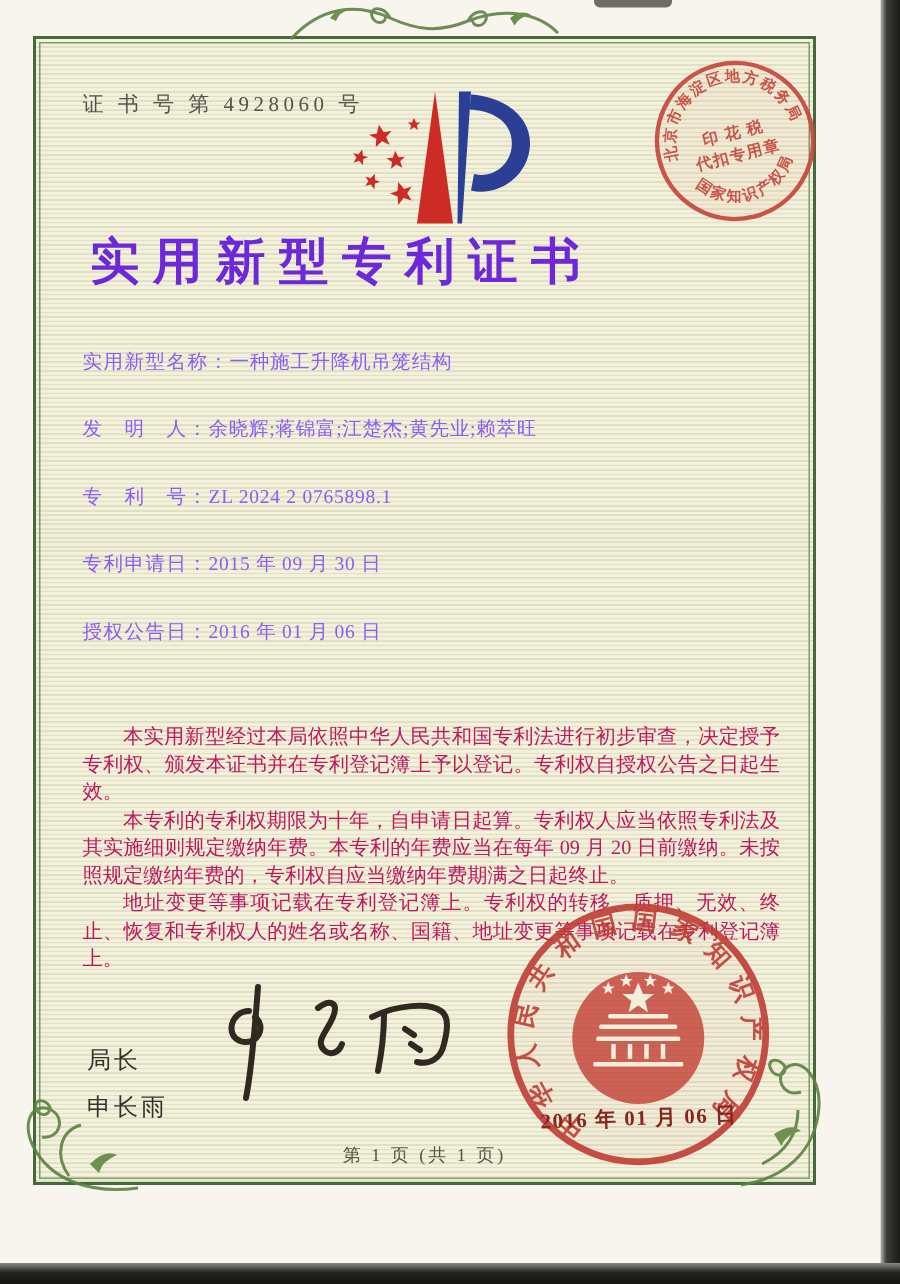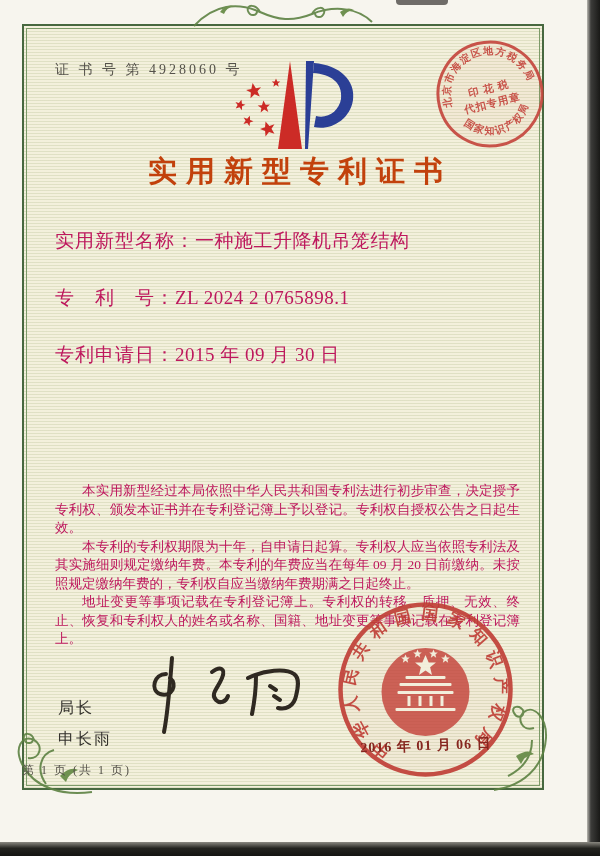"实用新型专利证书" .title { color: #c2410c -> #6d28d9; font-size: 29px -> 33px; text-align: center -> none }
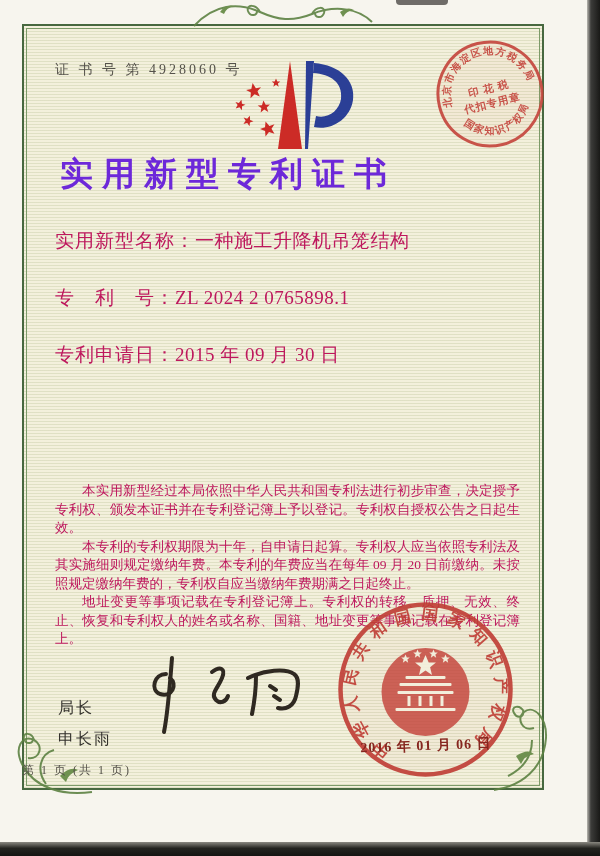"实用新型名称：一种施工升降机吊笼结构" .field { color: #be185d -> #8b5cf6; font-size: 19px -> 13px; height: 32px -> 20px }
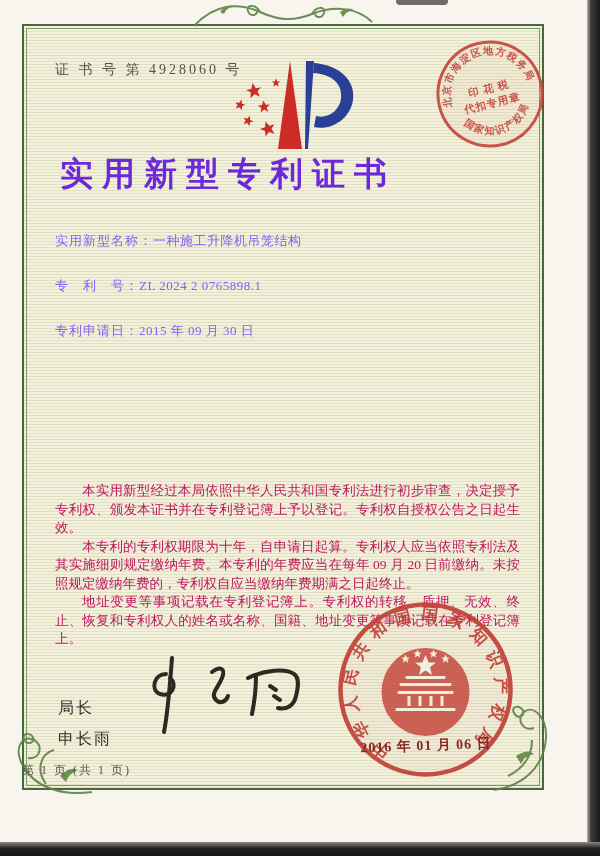"发 明 人：余晓辉;蒋锦富;江楚杰;黄先业;赖萃旺" div.field { html: none -> <div> <span>发 明 人：</span><span>余晓辉;蒋锦富;江楚杰;黄先业;赖萃旺</span> </div> }
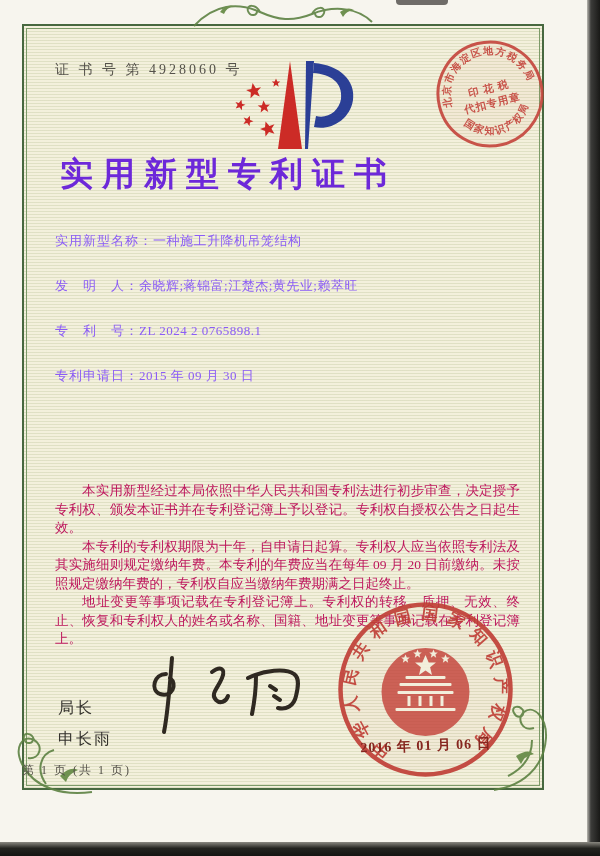"授权公告日：2016 年 01 月 06" div.field { html: none -> <div> <span>授权公告日：</span><span>2016 年 01 月 06 日</span> </div> }
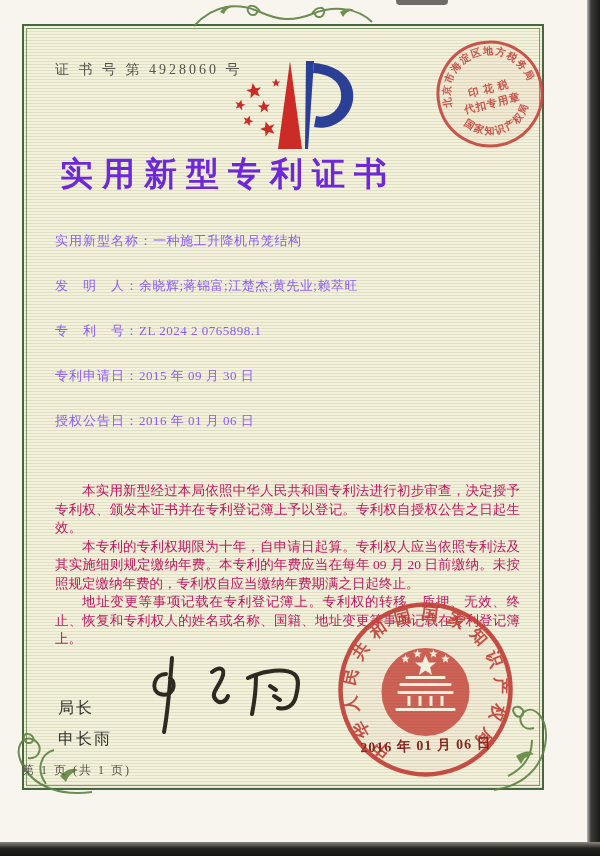"第 1 页 (共 1" .footer { text-align: left -> center }
